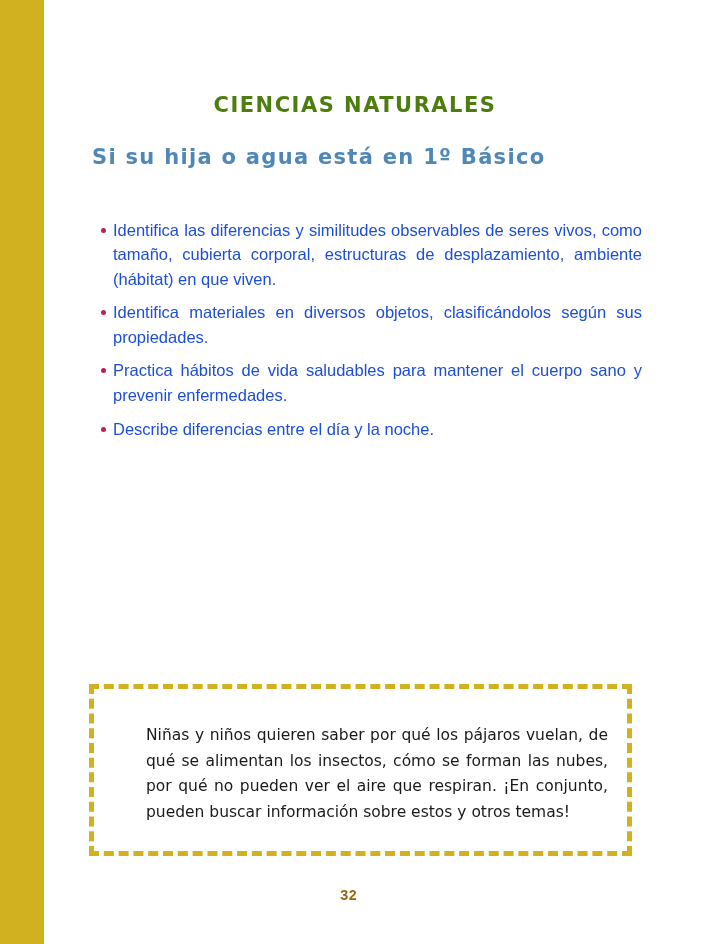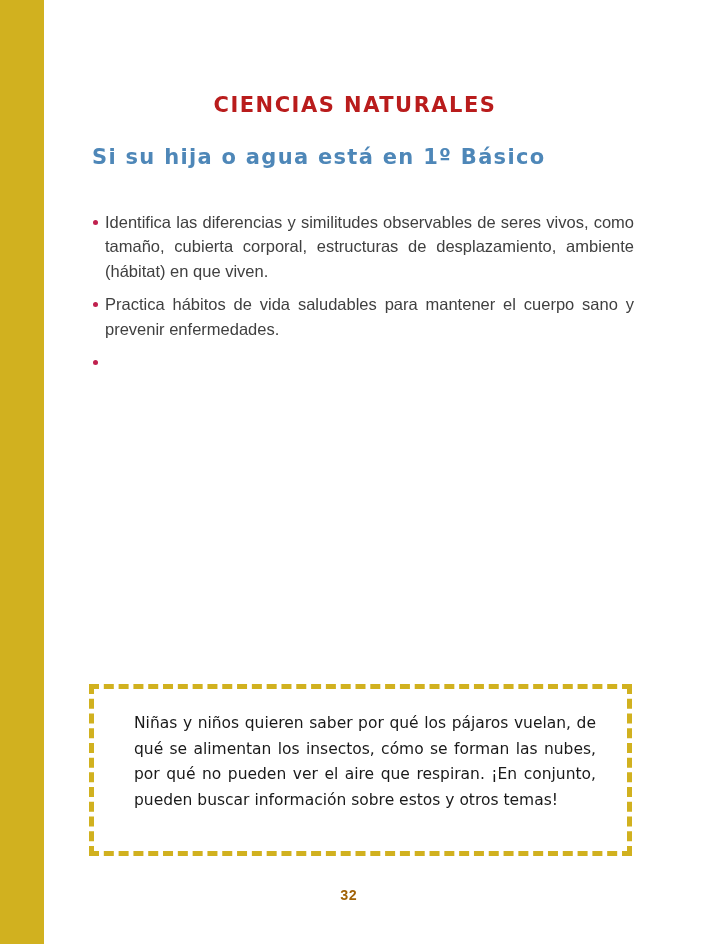"CIENCIAS NATURALES" .page-heading { color: #b91c1c -> #4d7c0f }
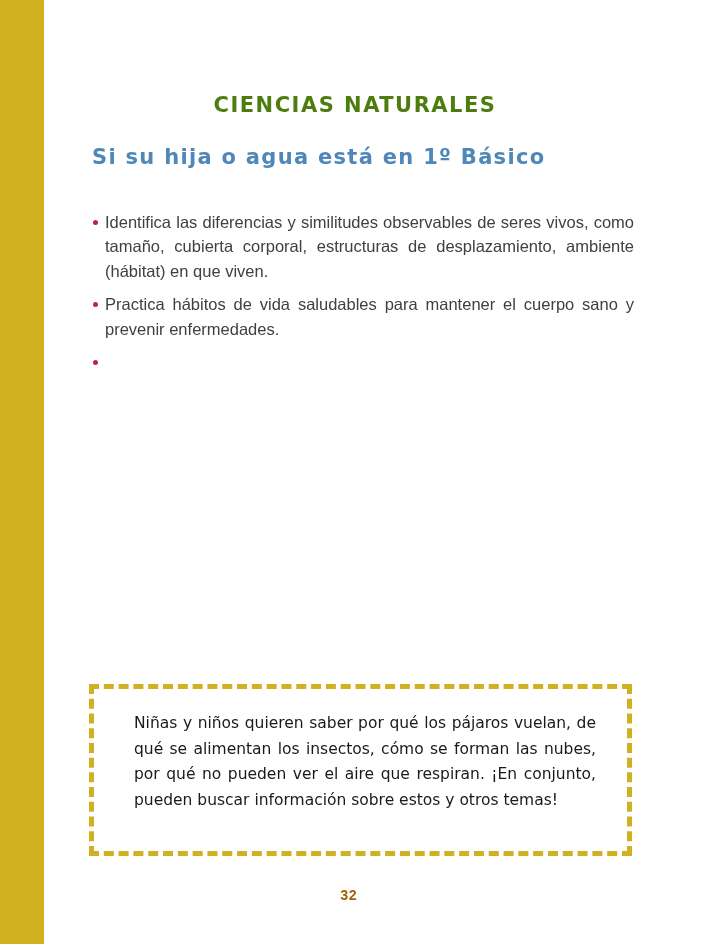"Identifica las diferencias y similitudes" .bullet-list { color: #404040 -> #1d4ed8; margin: 4px -> 12px }
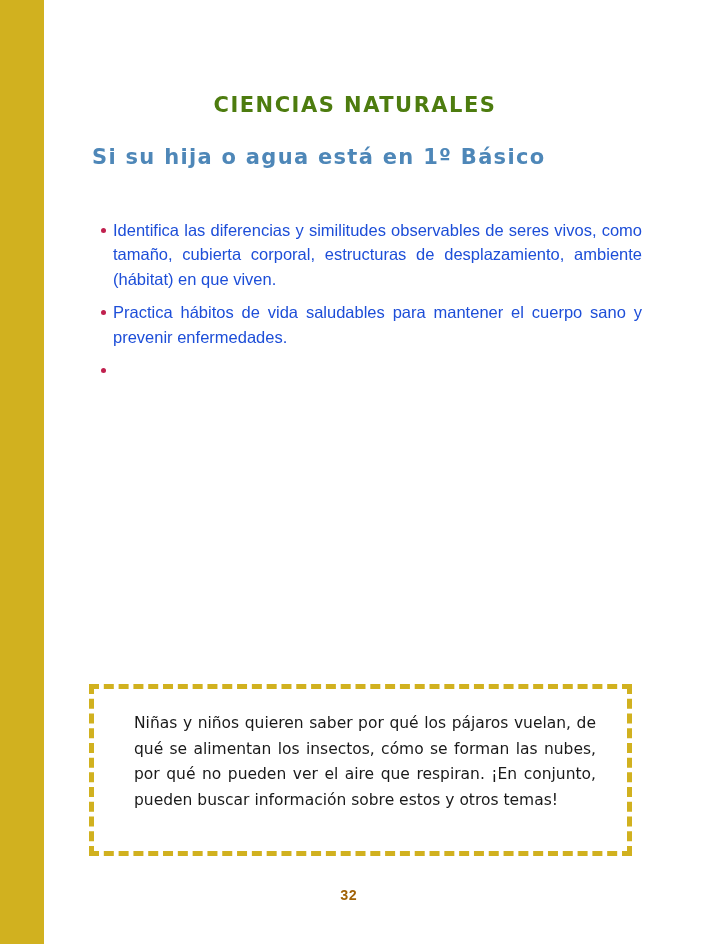"Identifica materiales en diversos" li { html: none -> <li> <span></span> <span>Identifica materiales en diversos objetos, clasificándolos según sus propiedades.</span> </li> }
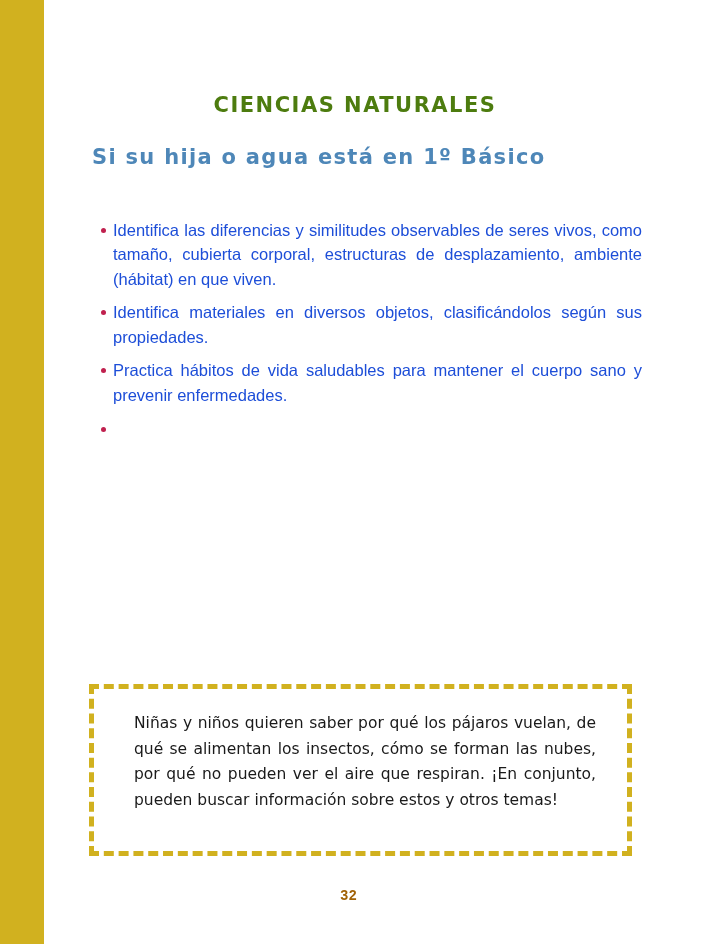"Describe diferencias entre el día" span { html: none -> <span>Describe diferencias entre el día y la noche.</span> }
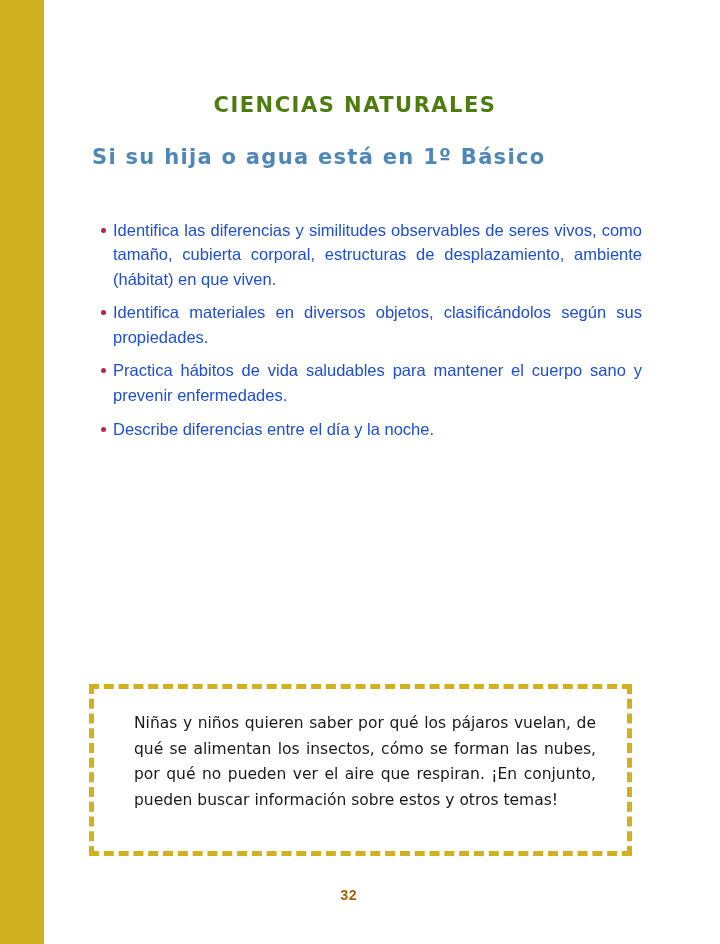"Niñas y niños quieren saber" .info-box-text { margin: 4px -> 16px }
